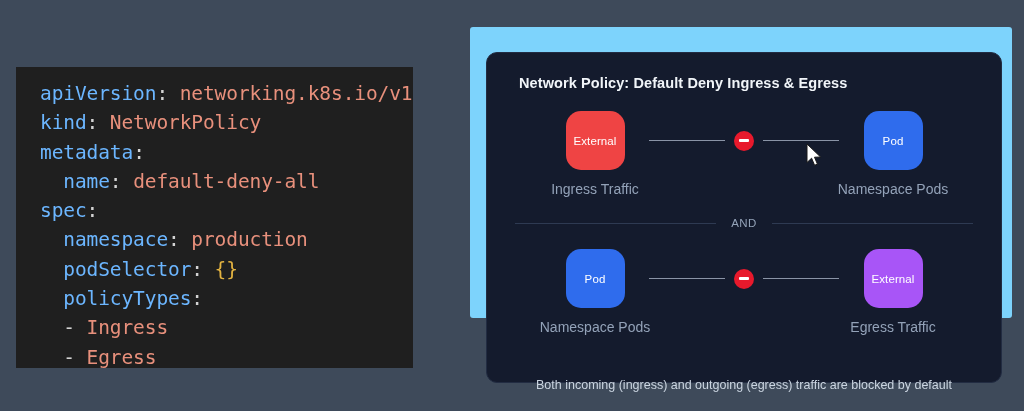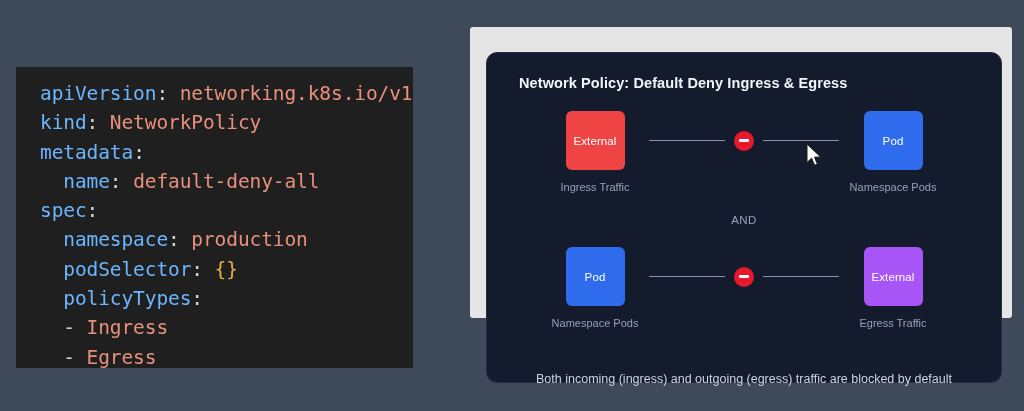"Network Policy: Default Deny Ingress" .diagram-outer { background: #e5e5e5 -> #7dd3fc }
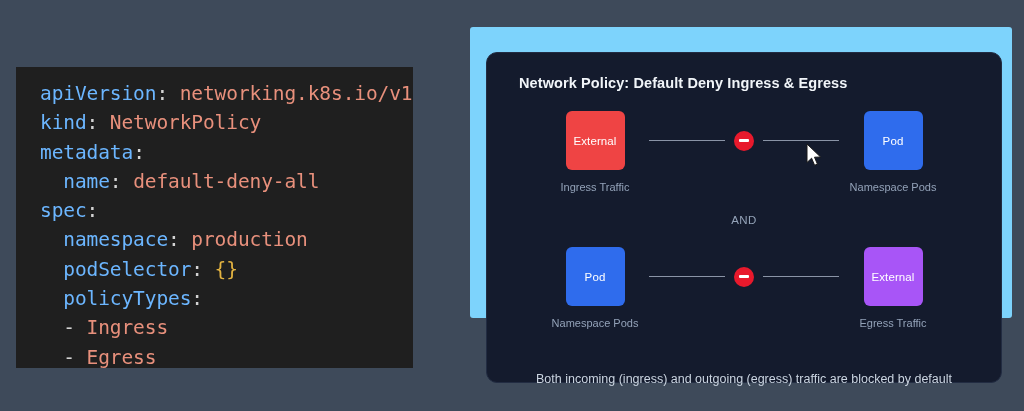"External" .node-box { border-radius: 6px -> 15px }
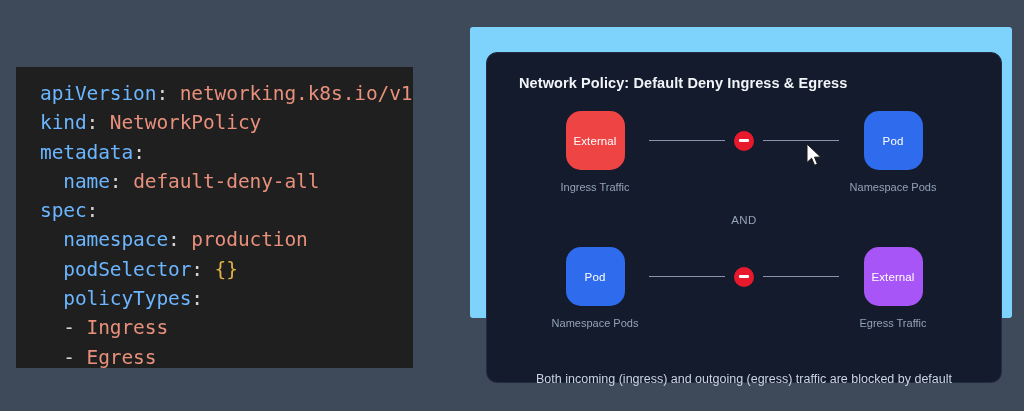"Ingress Traffic" .node-caption { font-size: 11px -> 14px }
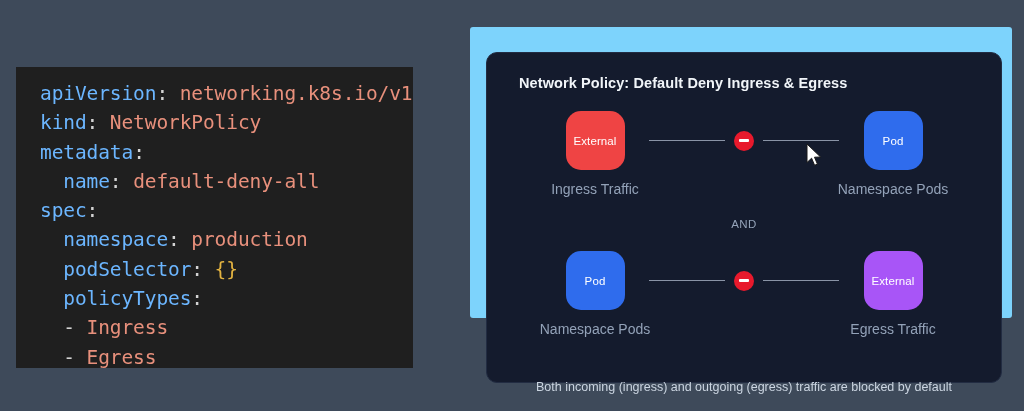"AND" .and-divider { flex-direction: column -> none }
